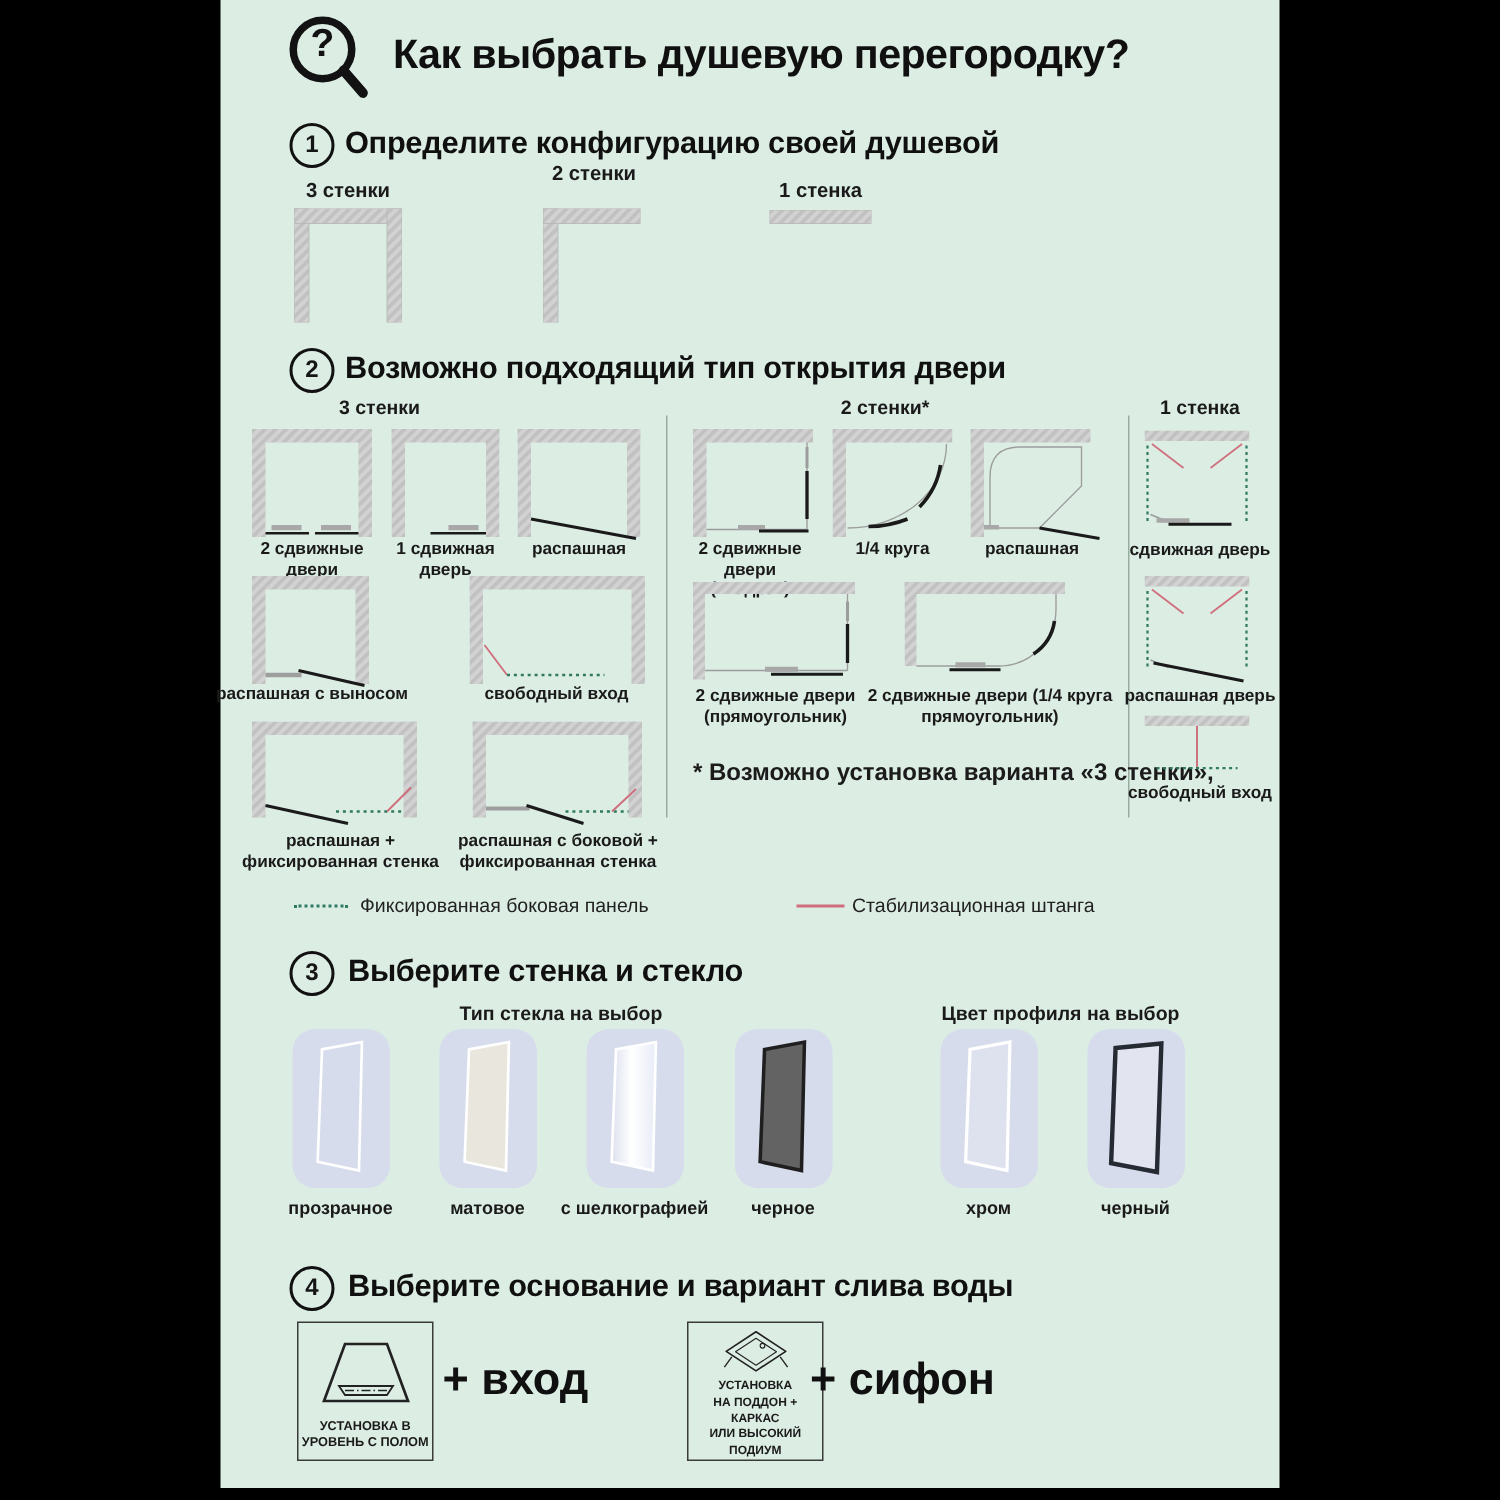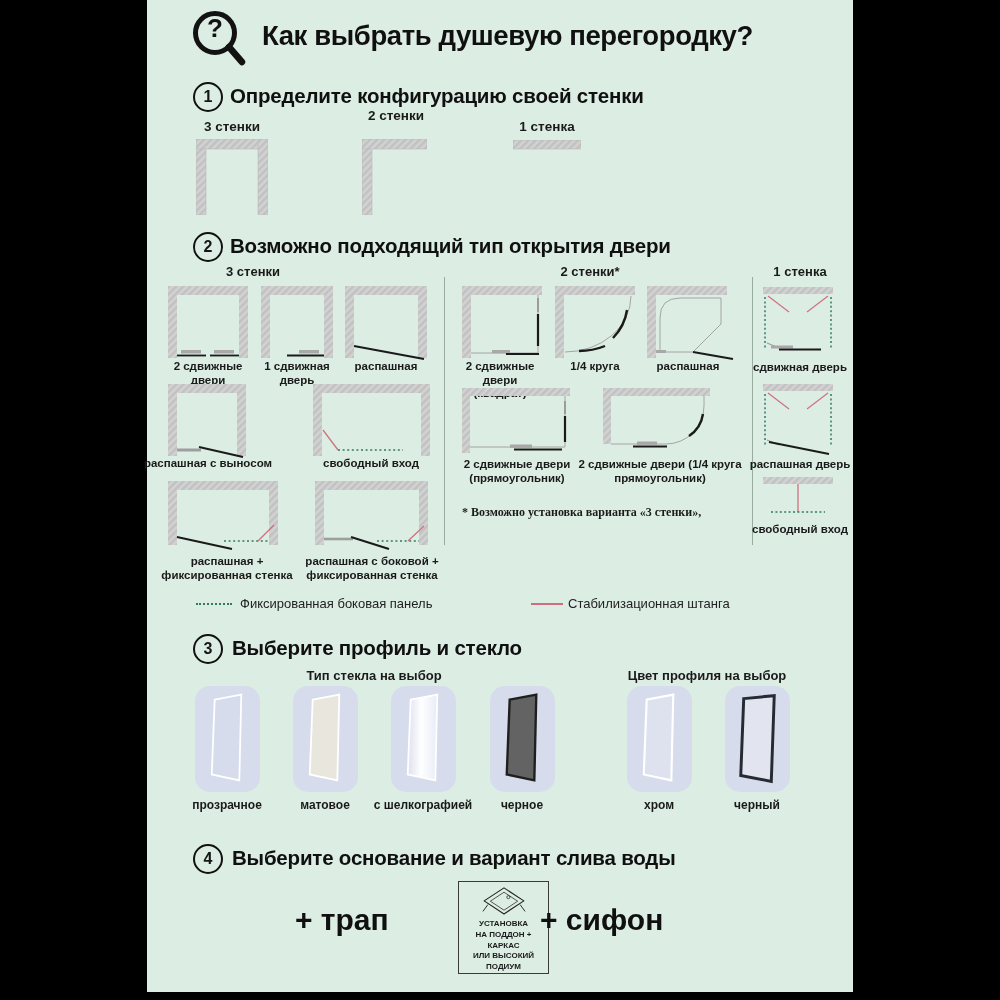"Определите конфигурацию своей стенки" p.step-heading { text: стенки -> душевой }
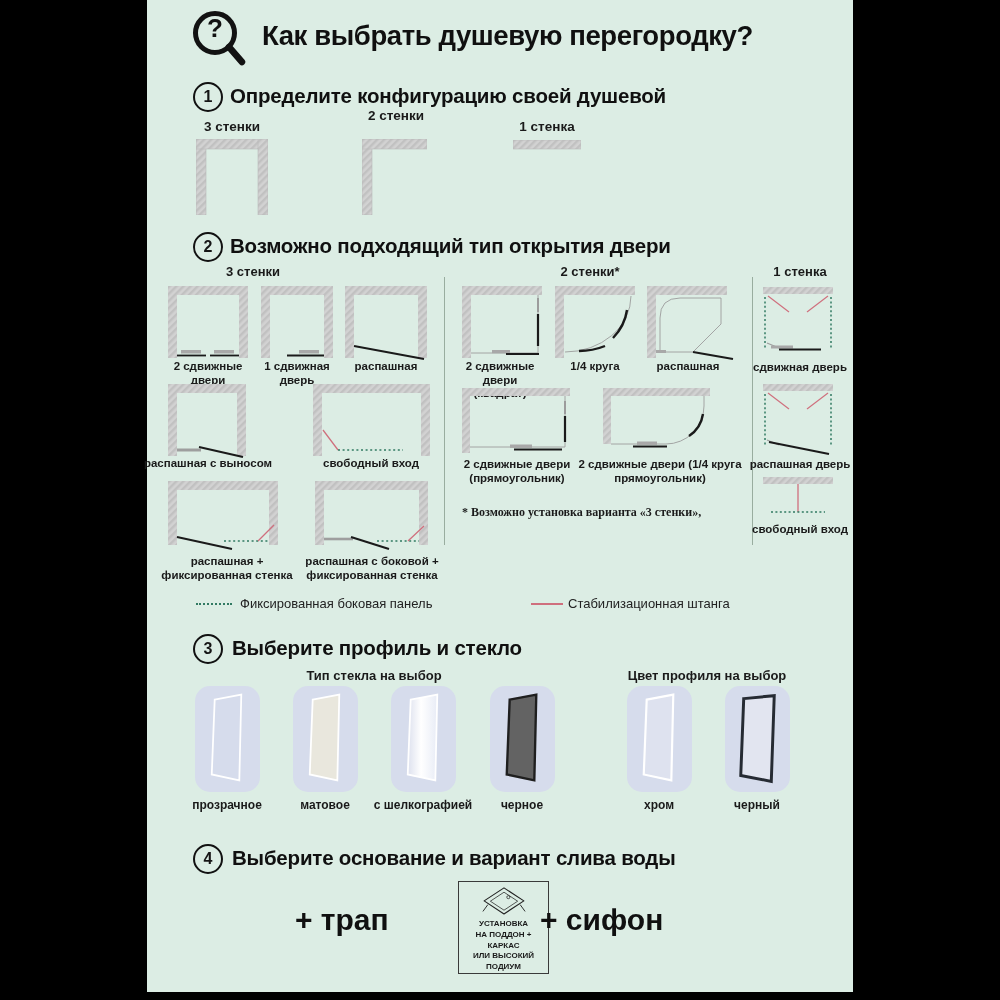"* Возможно установка варианта «3" .note { font-family: Liberation Serif, serif -> none; font-size: 12px -> 16px }
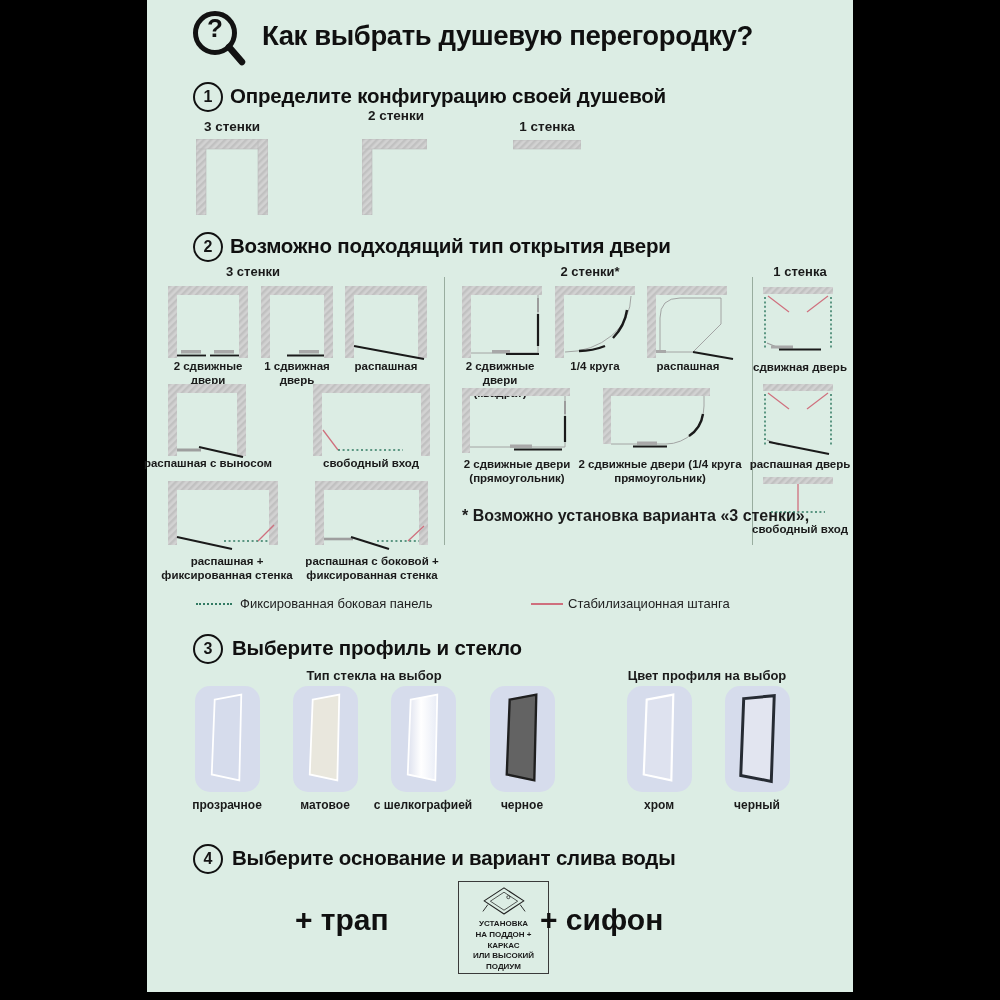"Выберите профиль и стекло" p.step-heading { text: профиль -> стенка }
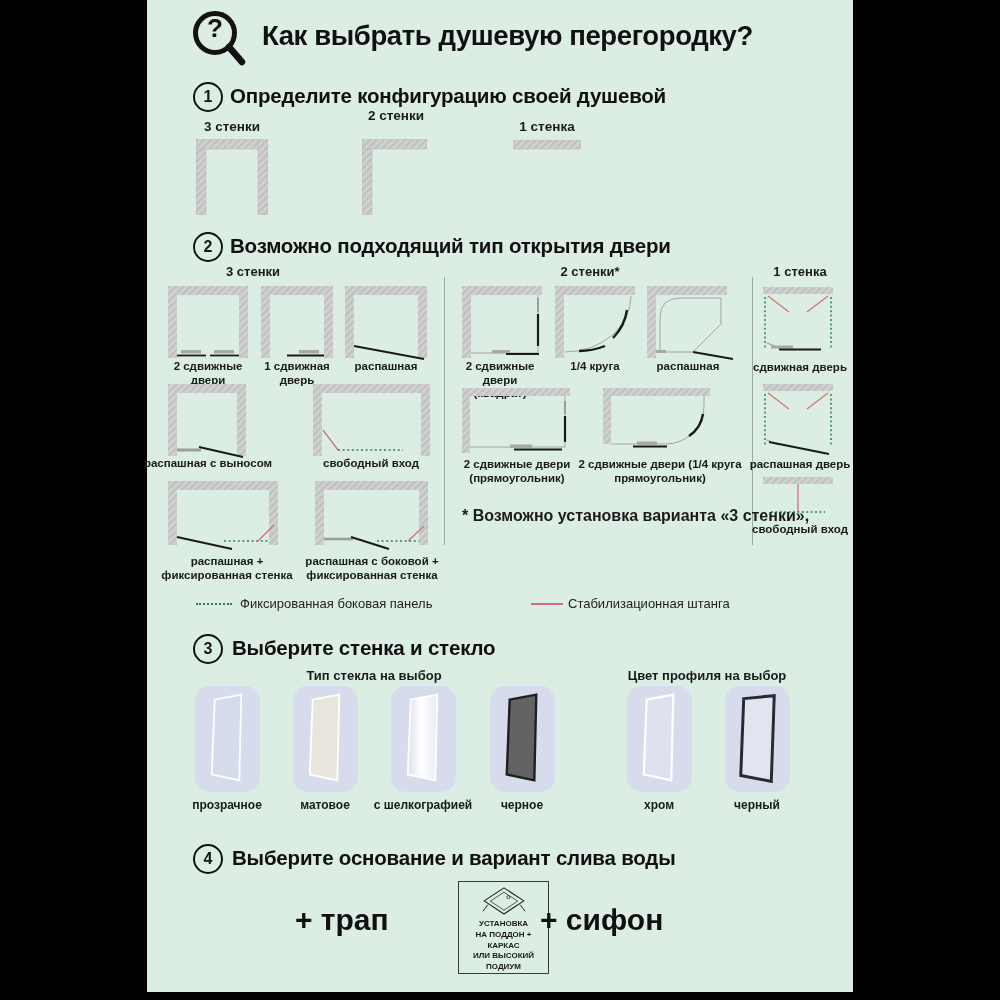"+ трап" div.big-plus { text: трап -> вход }
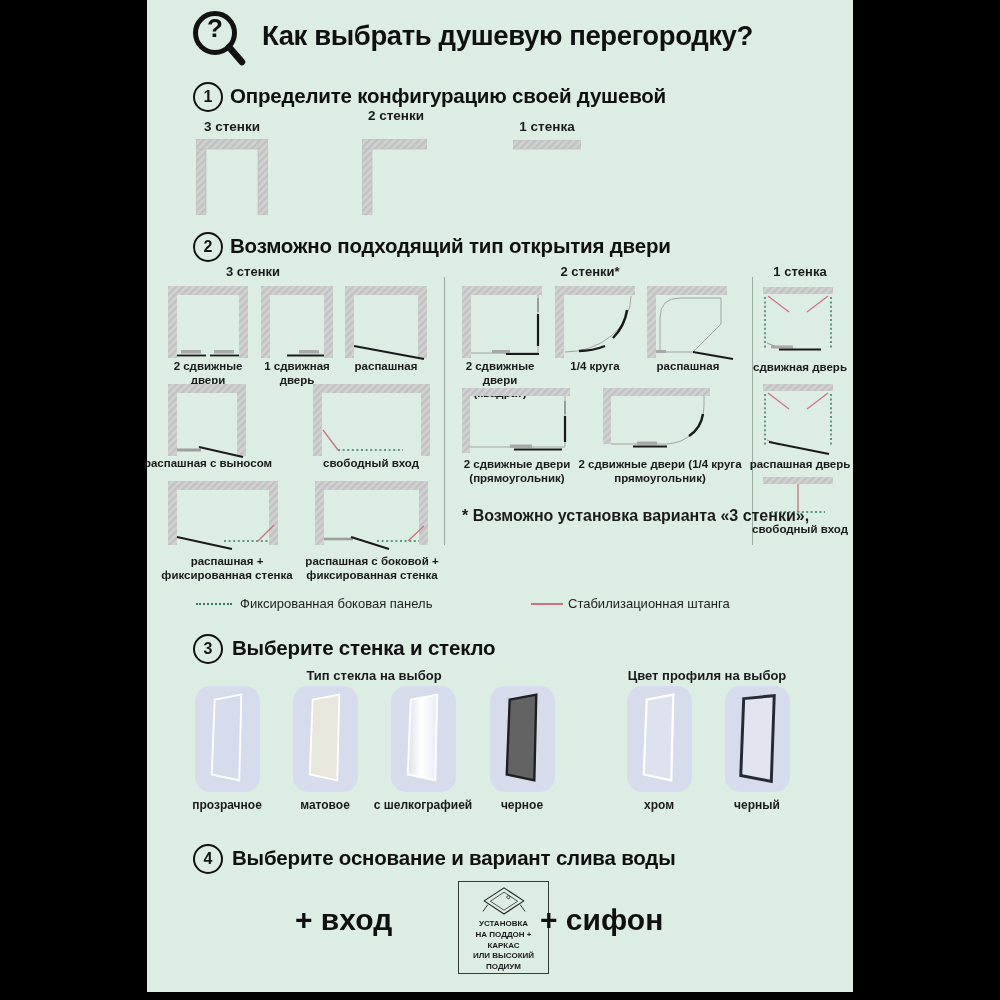"УСТАНОВКА В" div.opt-box { html: none -> <div> <svg> <polygon></polygon> <polygon></polygon> <line></line> </svg> <div> <div>УСТАНОВКА В</div> <div>УРОВЕНЬ С ПОЛОМ</div> </div> </div> }
